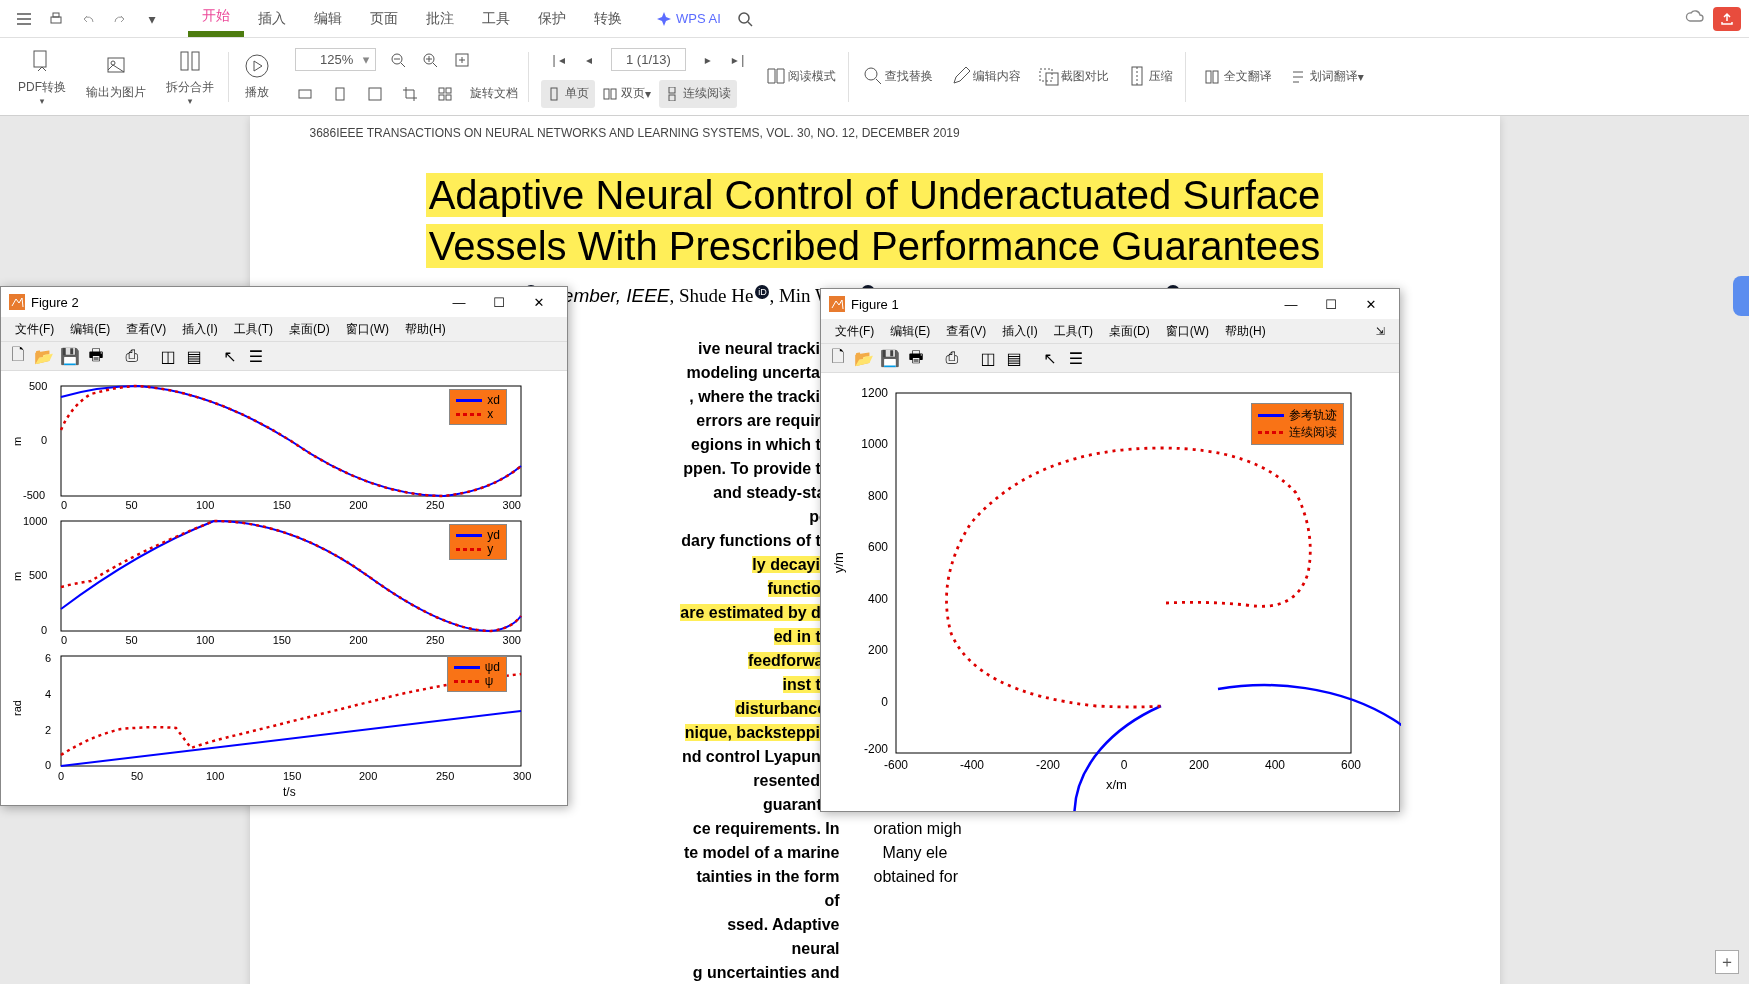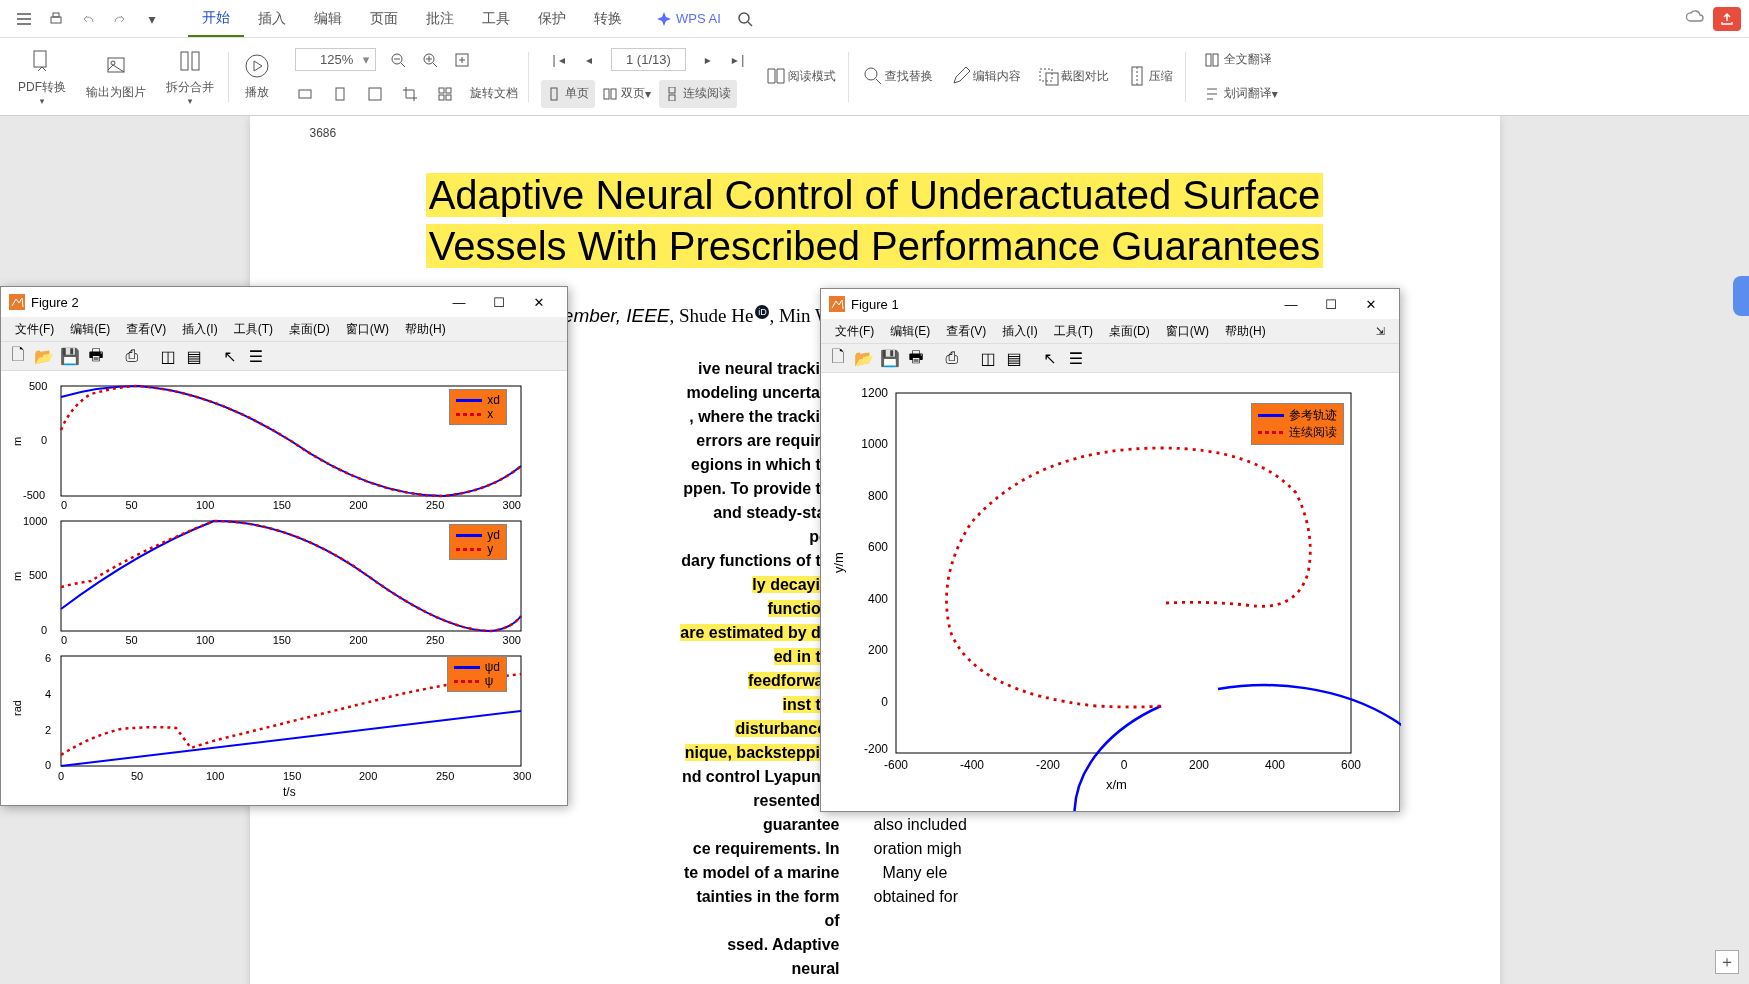"开始" .menubar .tab.active { border-bottom: 2px solid #4d7c0f -> 6px solid #4d7c0f; color: #1d4ed8 -> #ec4899 }
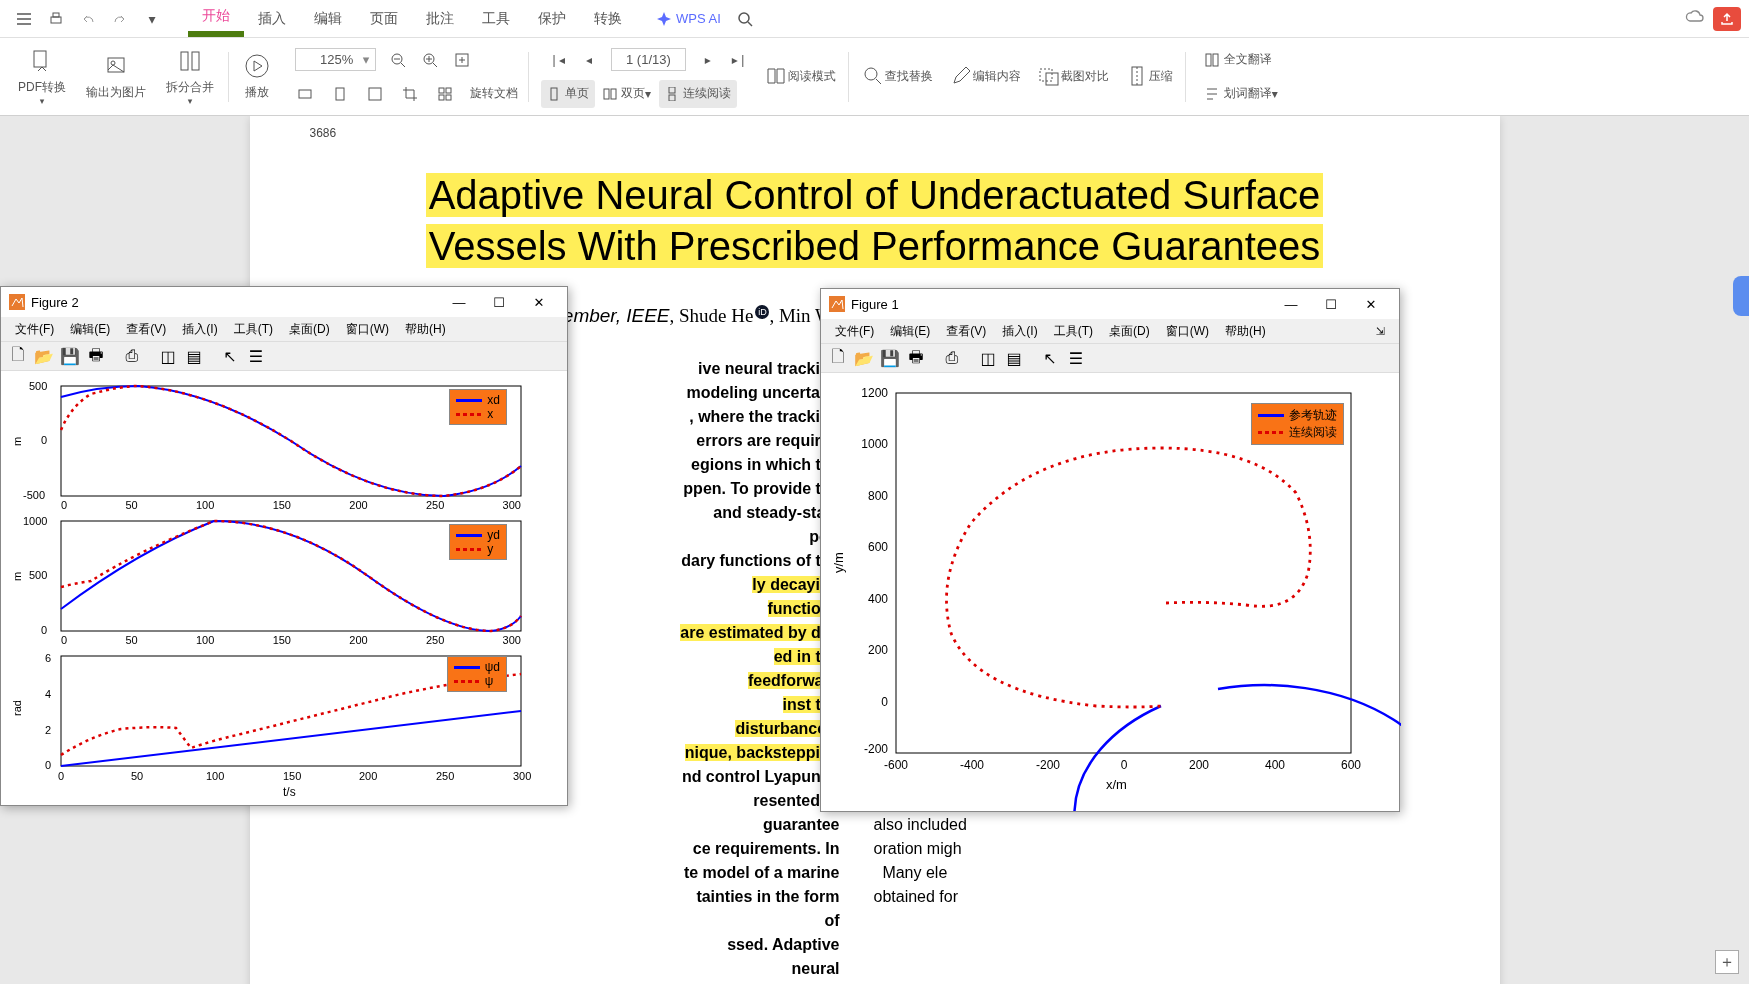"全文翻译" div { flex-direction: column -> none }
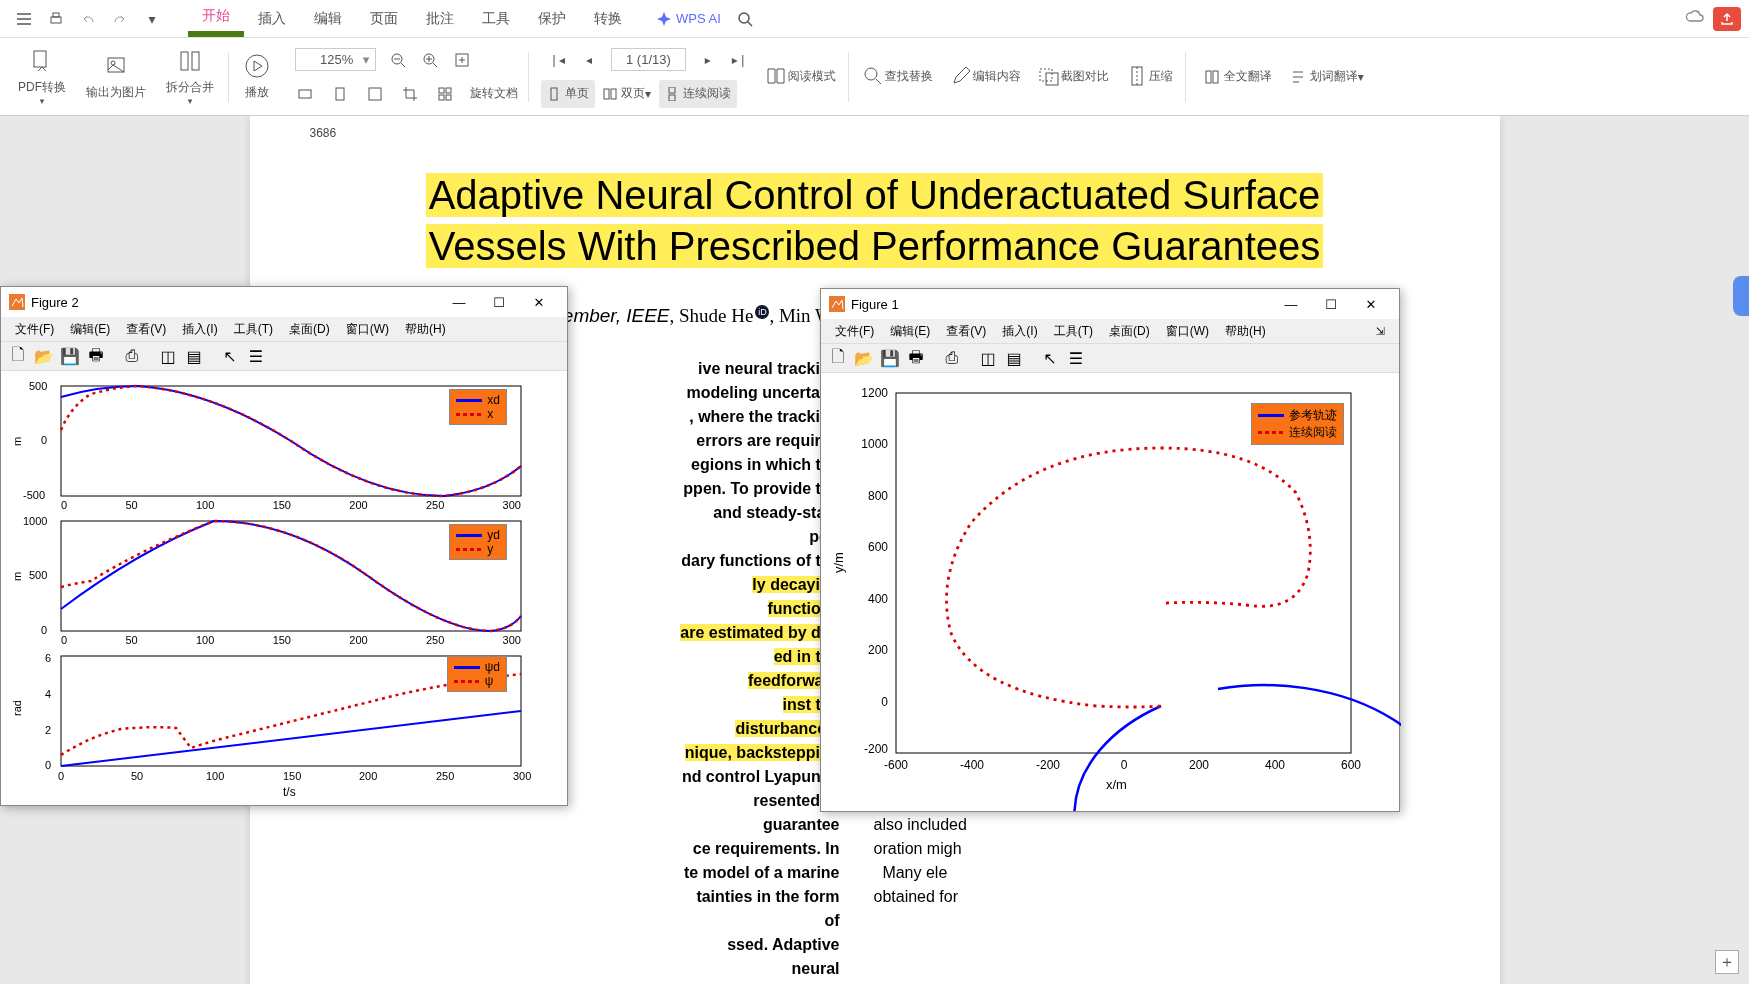"IEEE TRANSACTIONS ON NEURAL NETWORKS" span { html: none -> <span>IEEE TRANSACTIONS ON NEURAL NETWORKS AND LEARNING SYSTEMS, VOL. 30, NO. 12, DECEMBER 2019</span> }
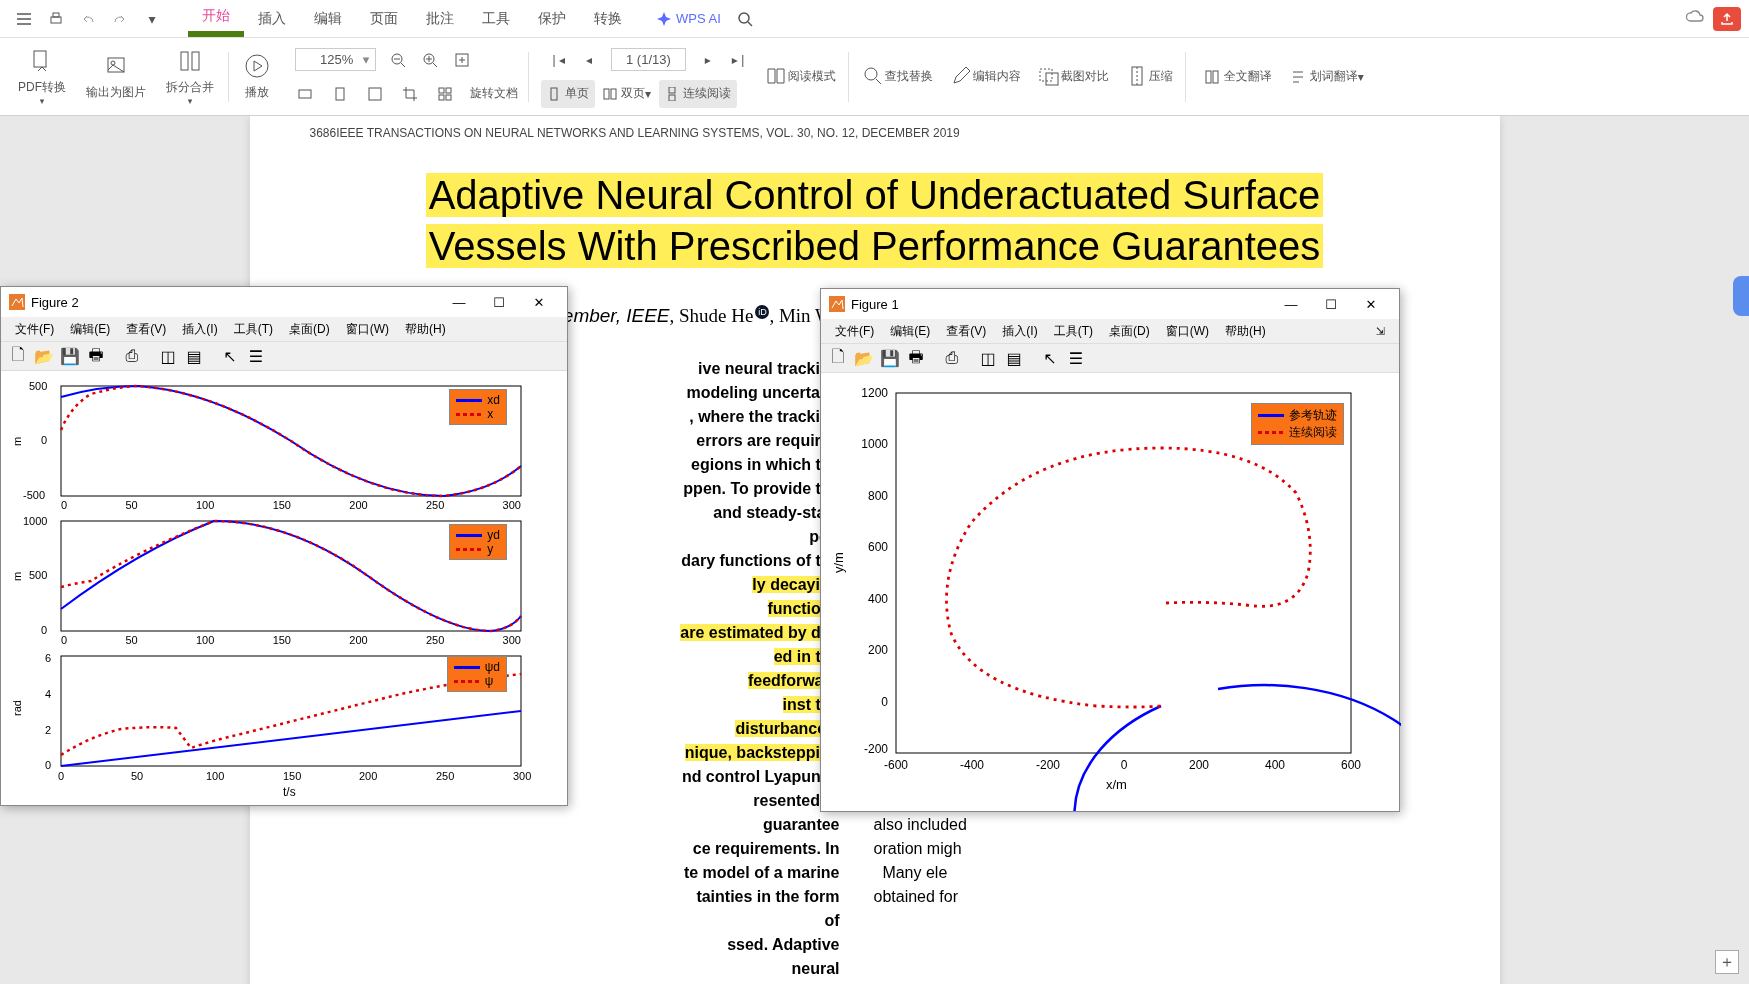"Adaptive Neural Control of Underactuated" .page .title { margin-bottom: 33px -> 13px }
